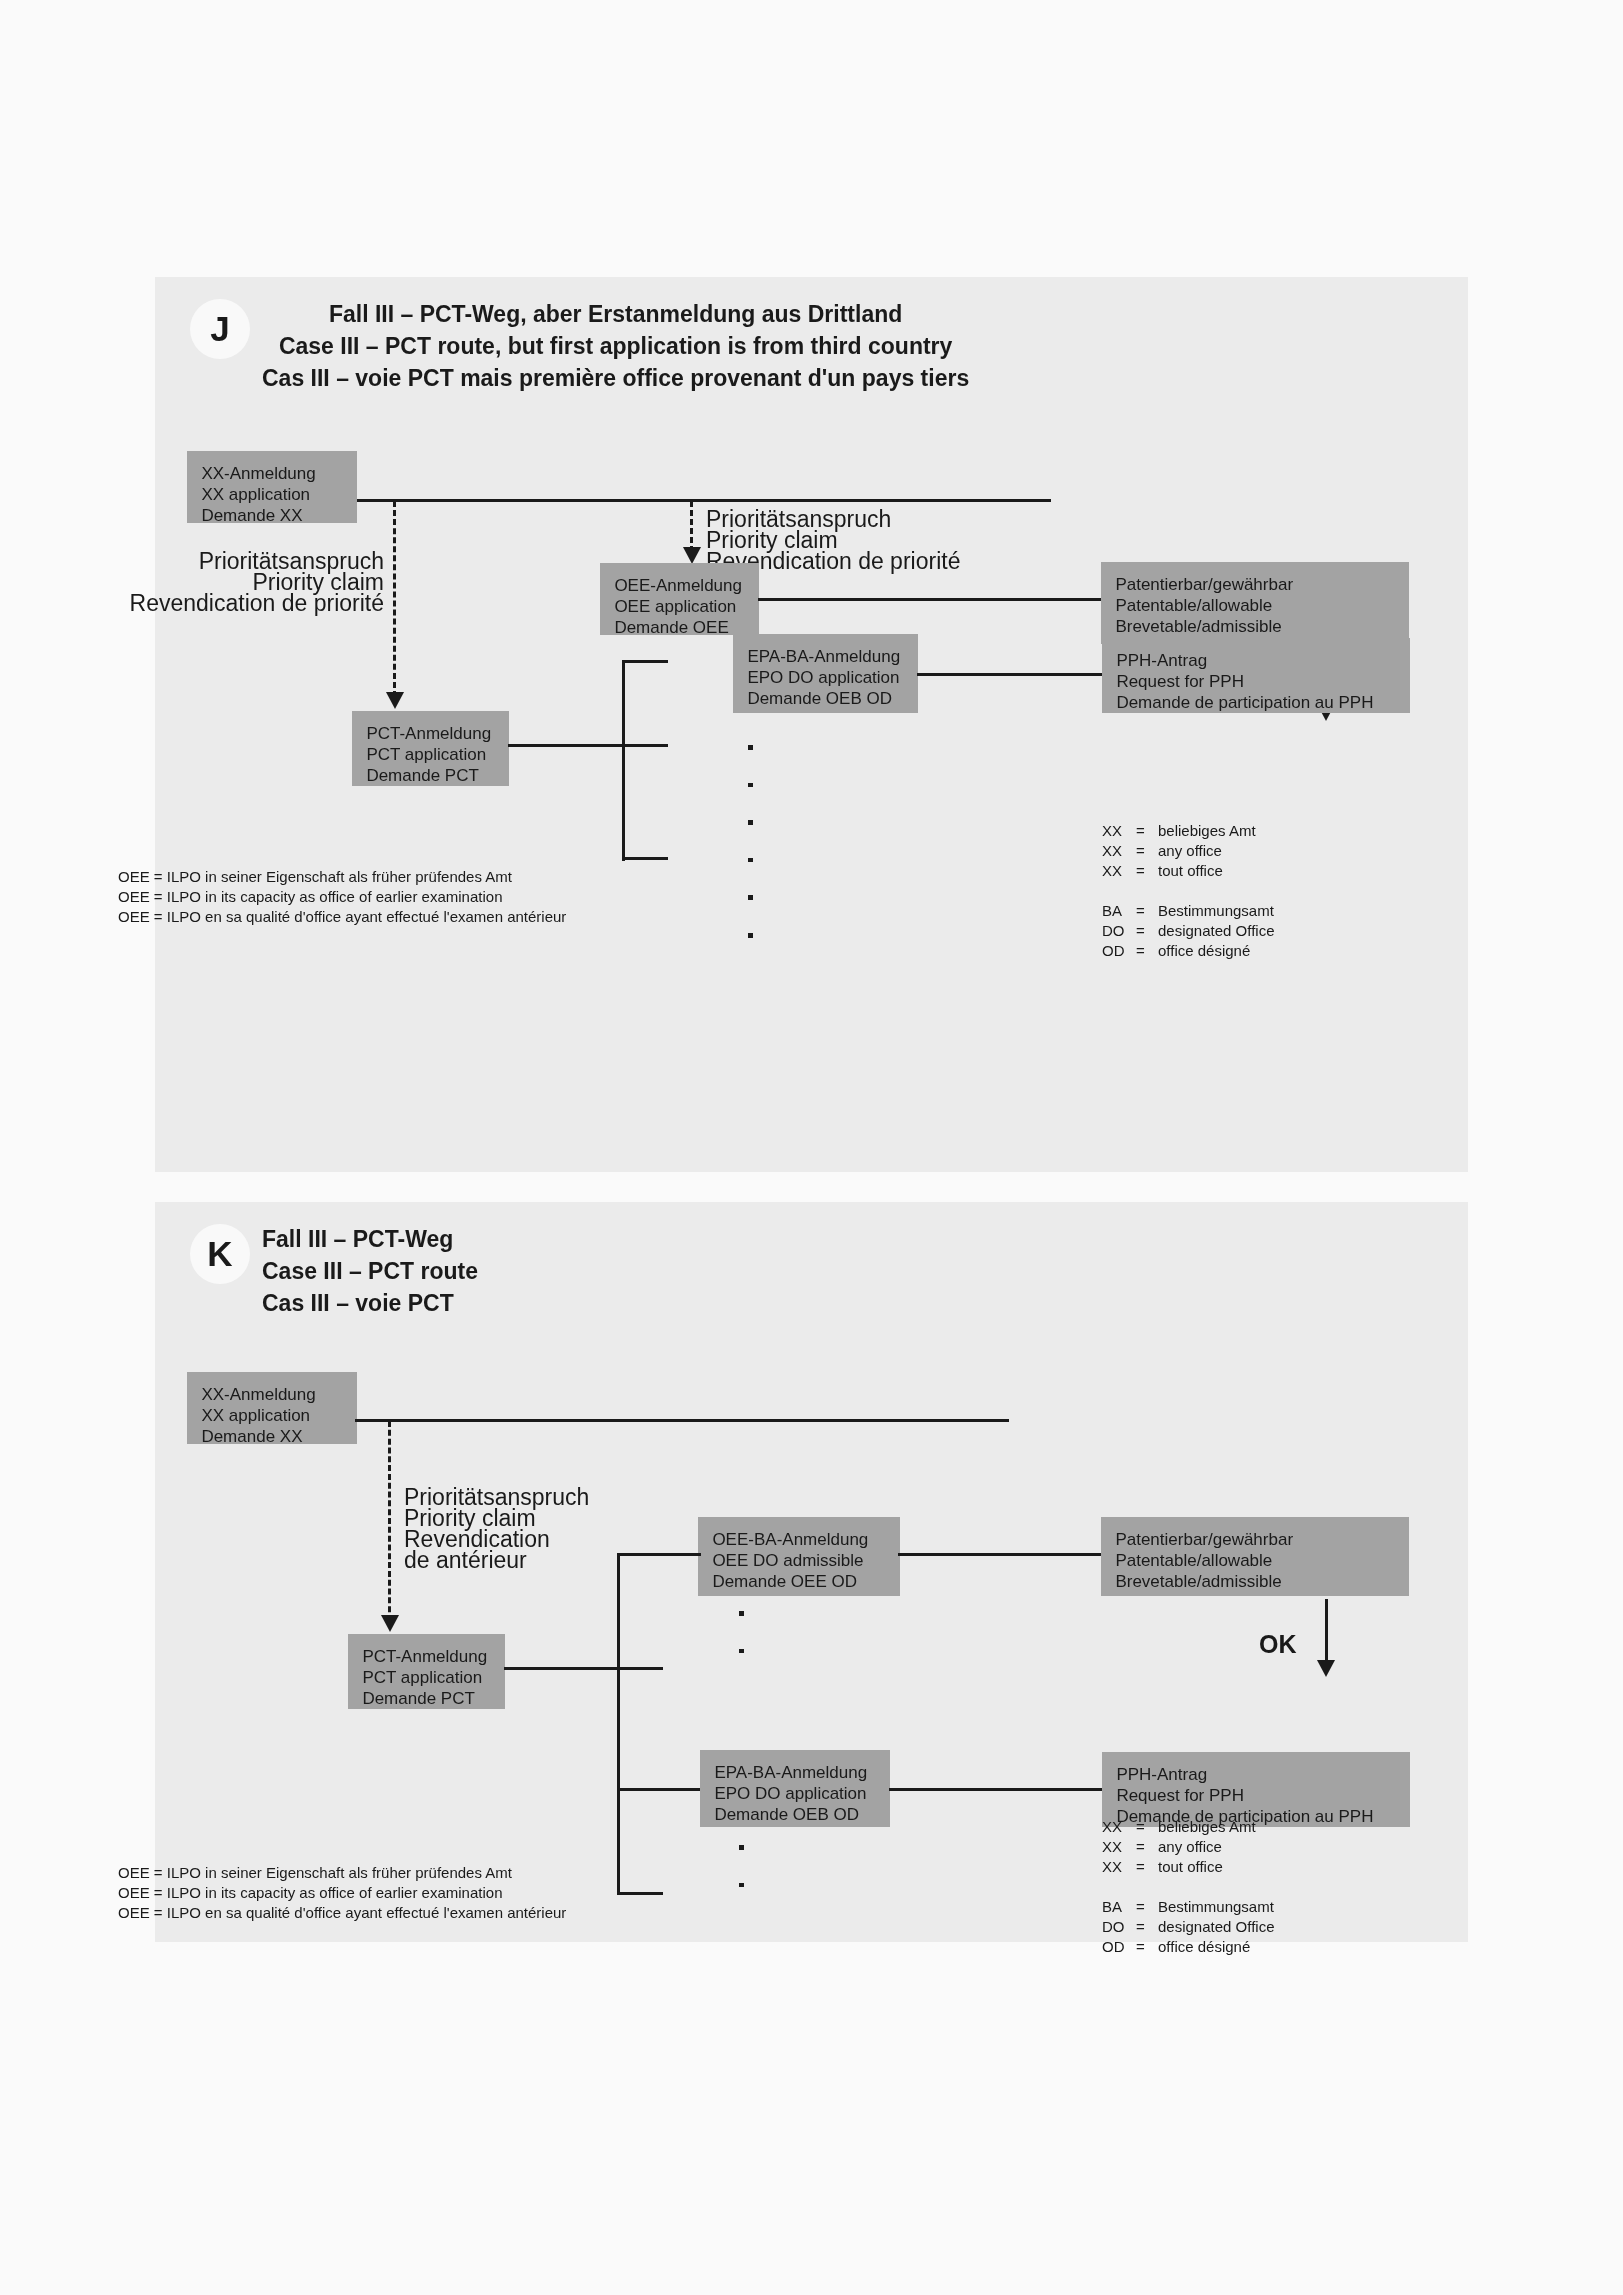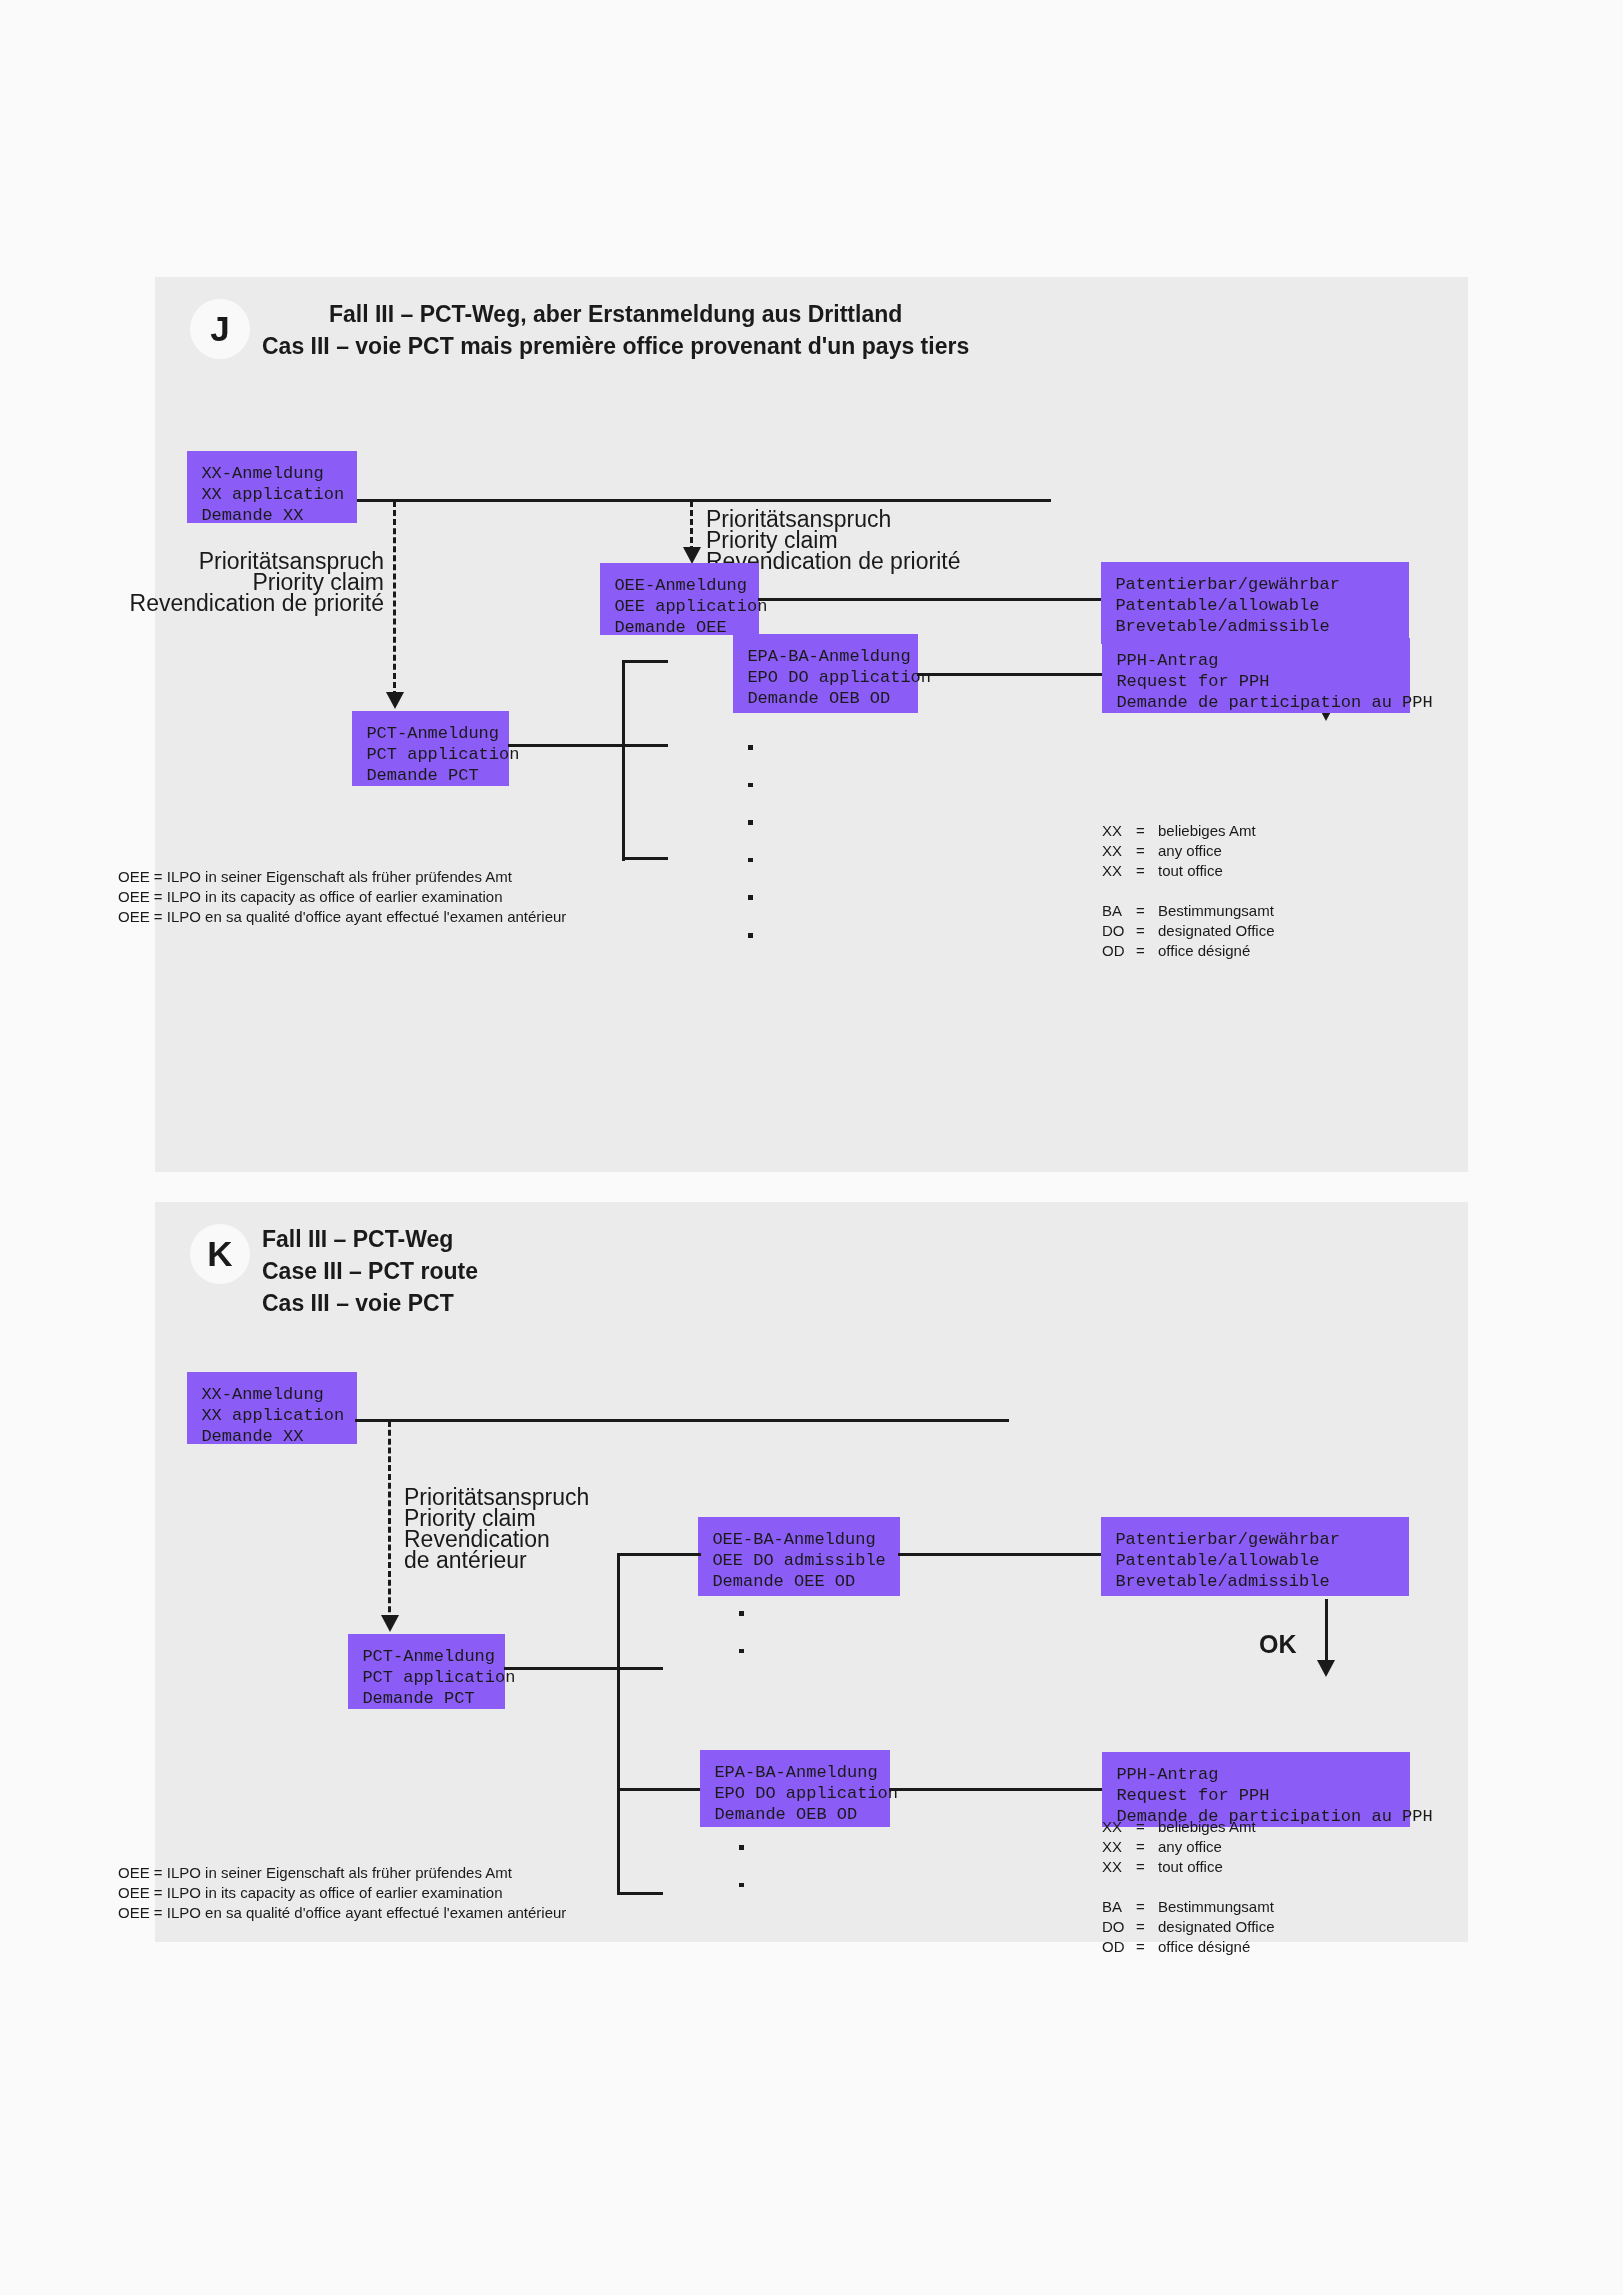"Case III – PCT route," div { html: none -> <div>Case III – PCT route, but first application is from third country</div> }
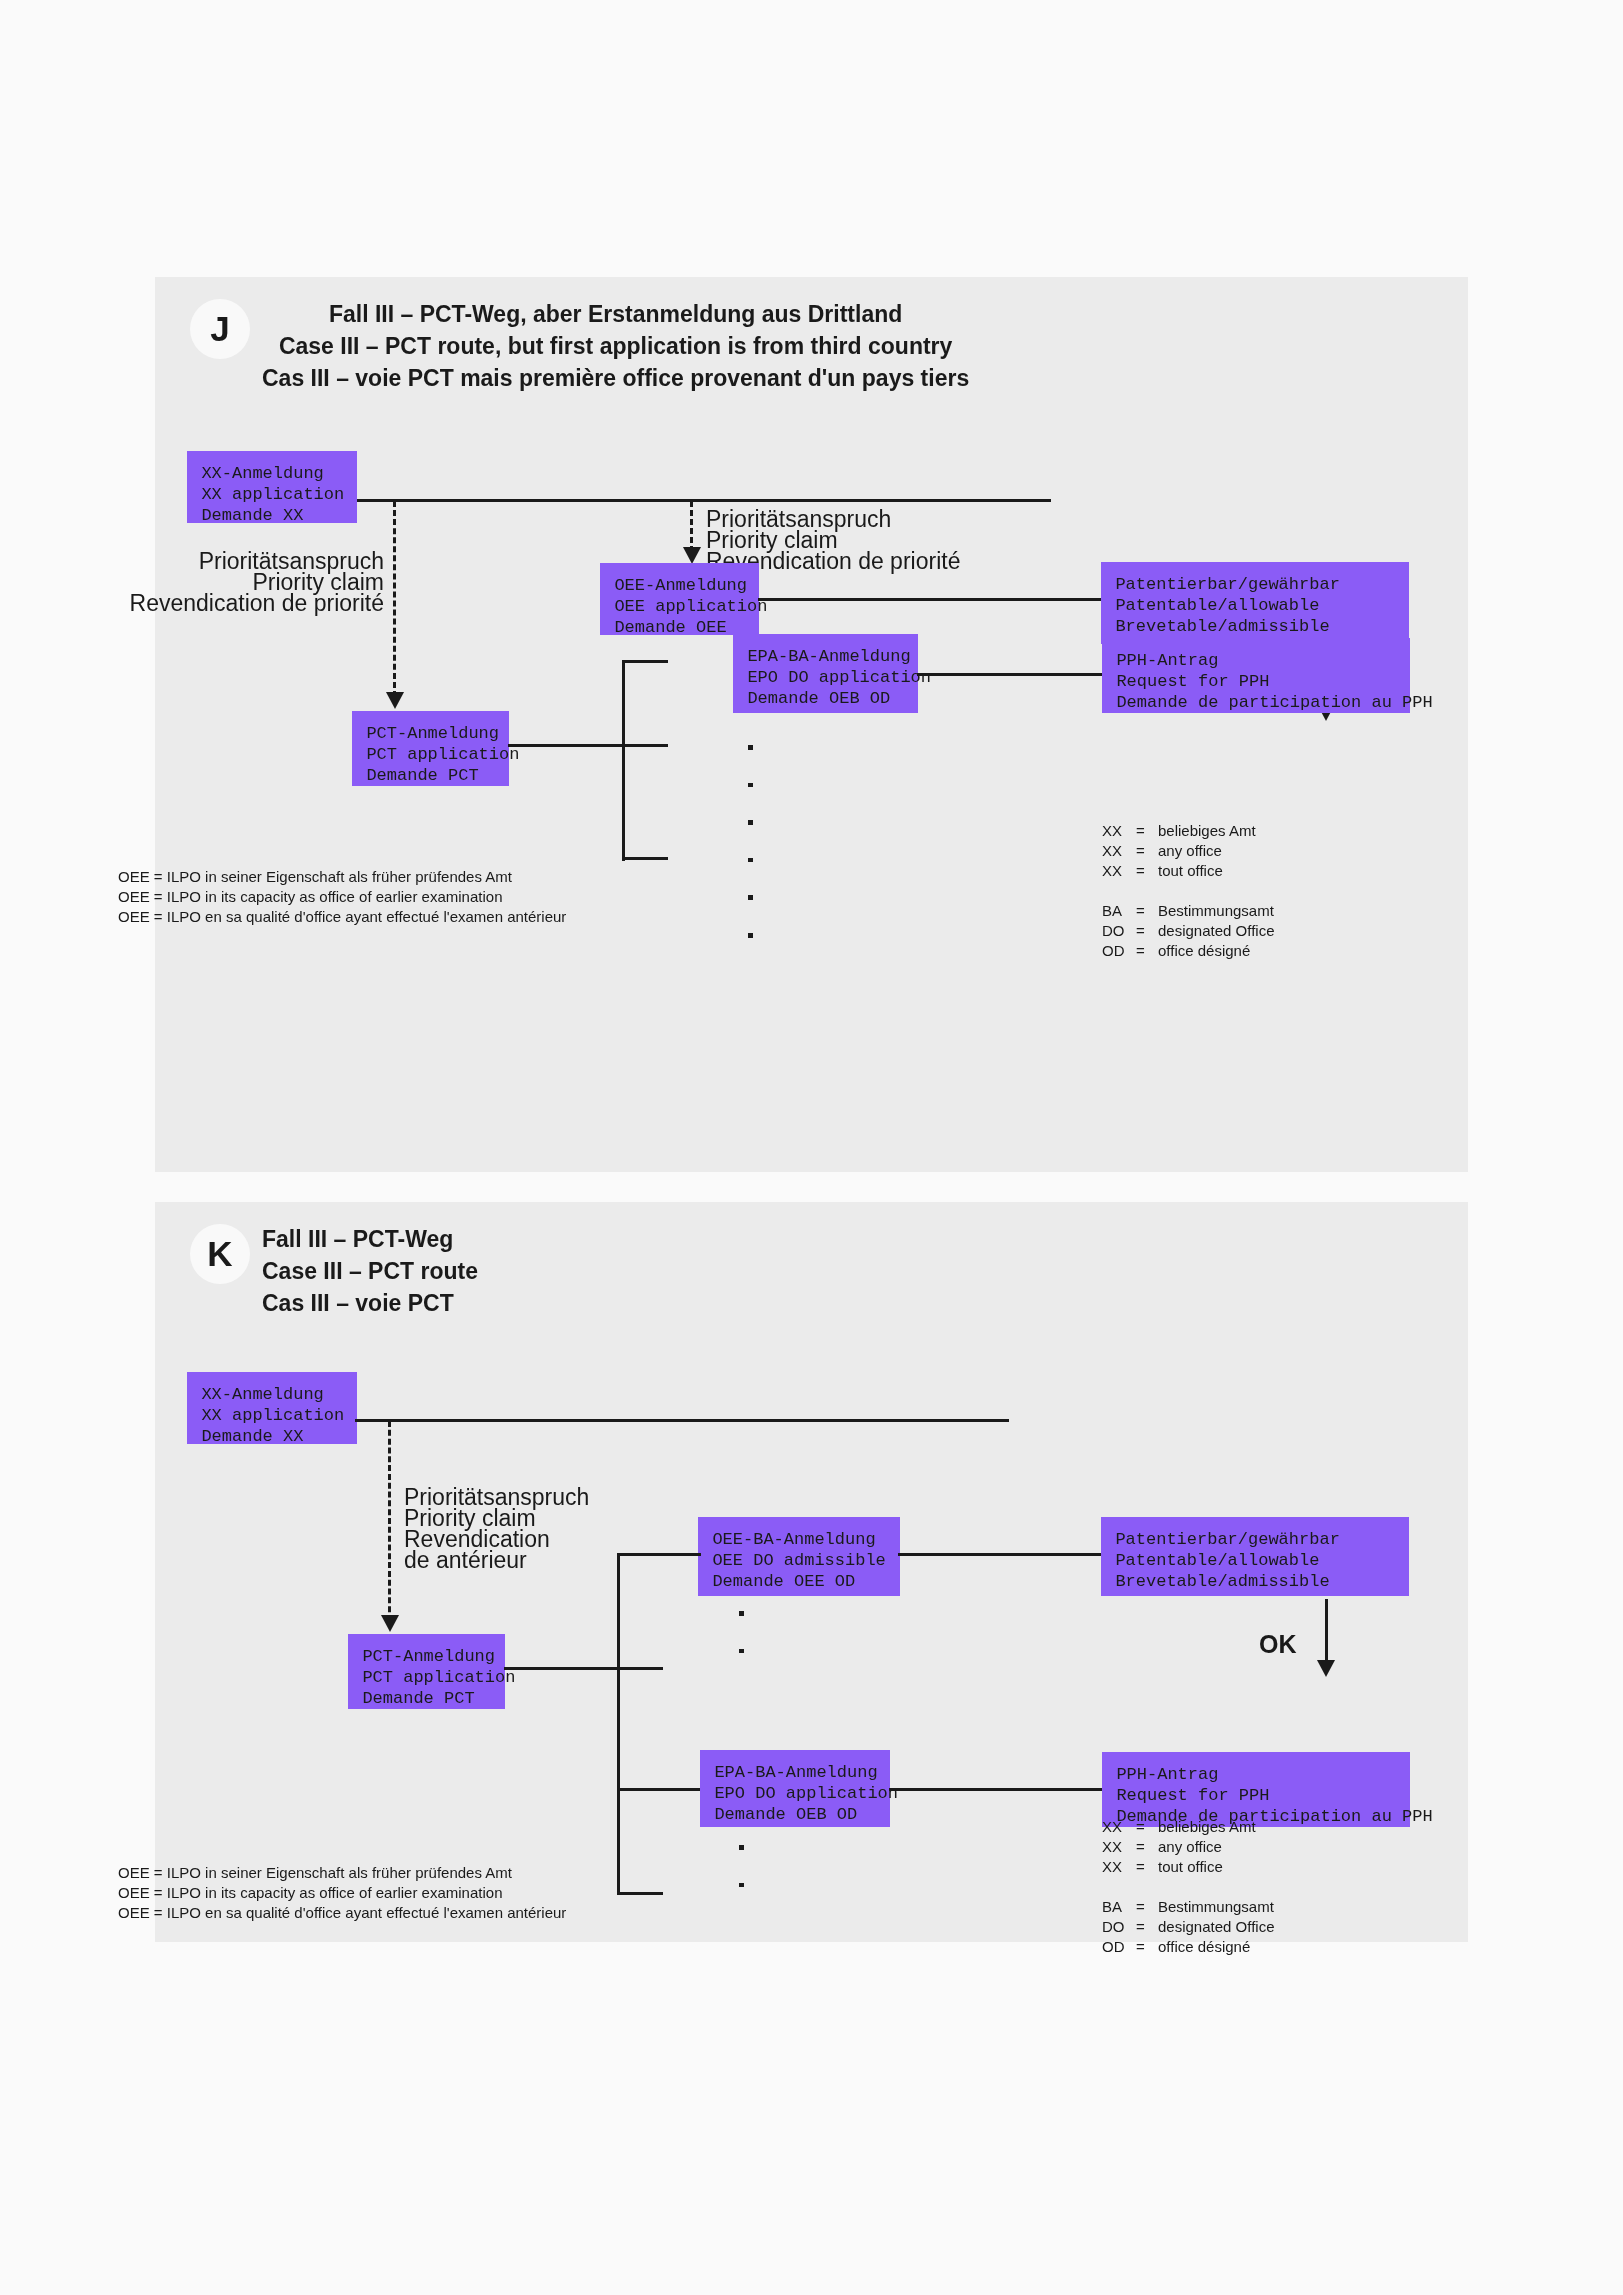"XX-Anmeldung" .box { background: #8b5cf6 -> #a3a3a3; font-family: Liberation Mono, monospace -> none }
